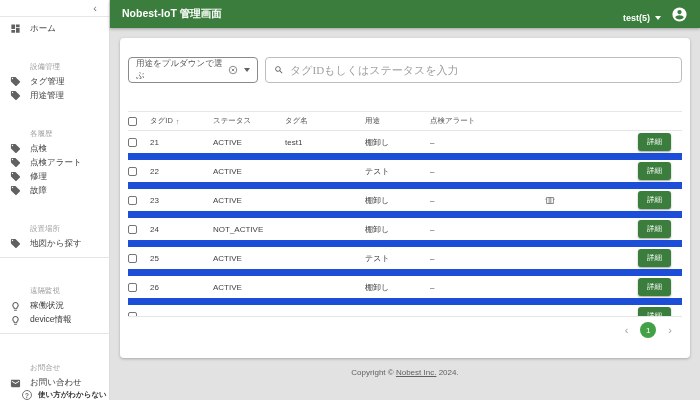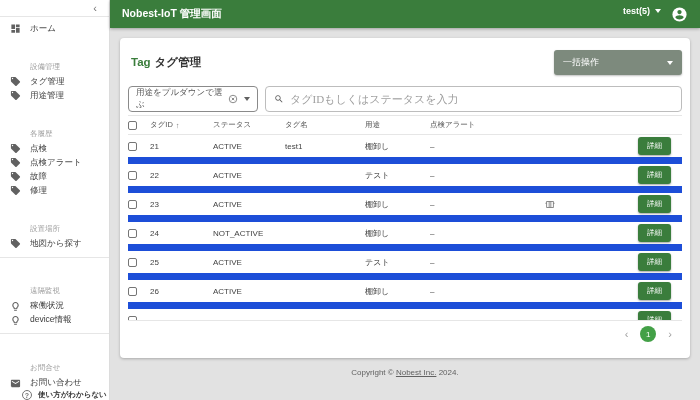"test(5)" .appbar-right { align-items: flex-start -> flex-end }
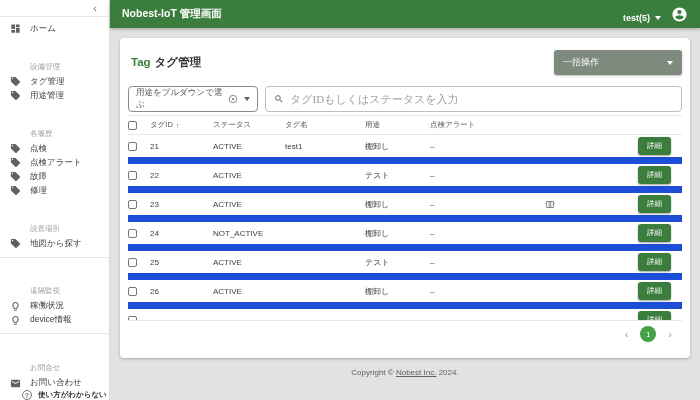"Tag タグ管理" div.title-row { html: <div> <div> <span>Tag</span><span>タグ管理</span> </div> <button> <span>一括操作</span> <span></span> </button> </div> -> none }
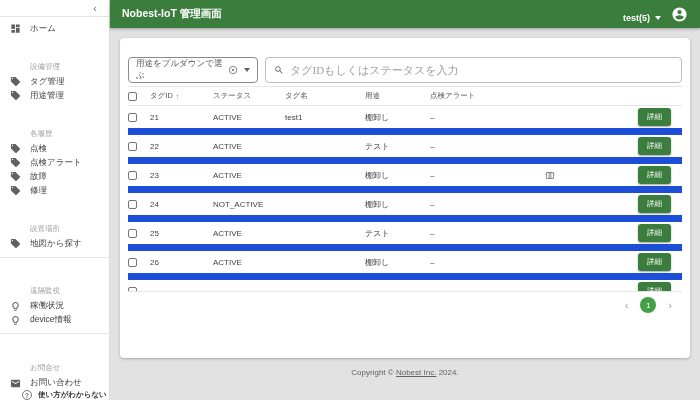"タグID" .thead { margin-top: 3px -> 28px }
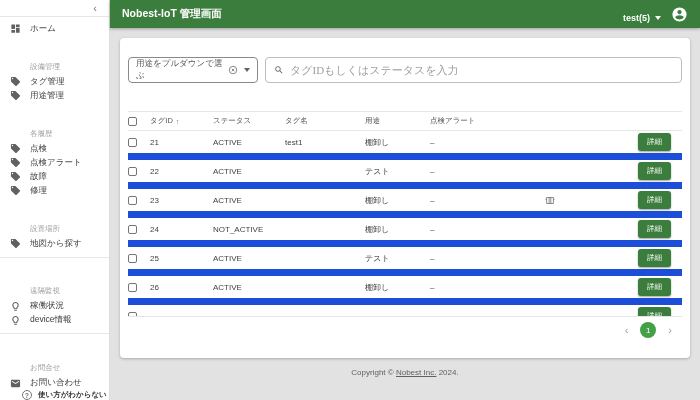"故障" div.nav-item { order: before "修理" -> after "修理" }
